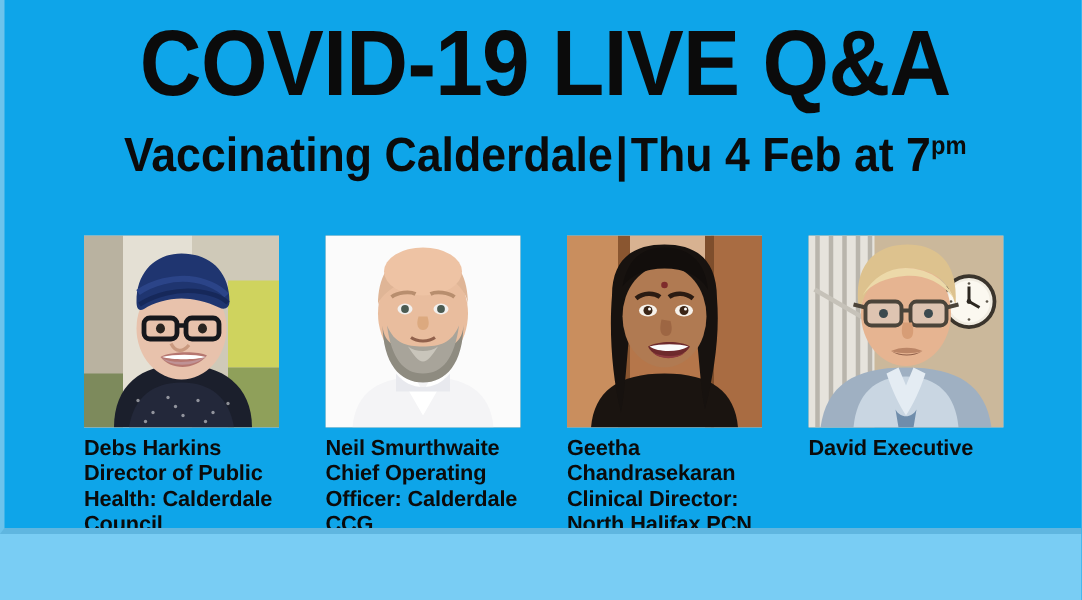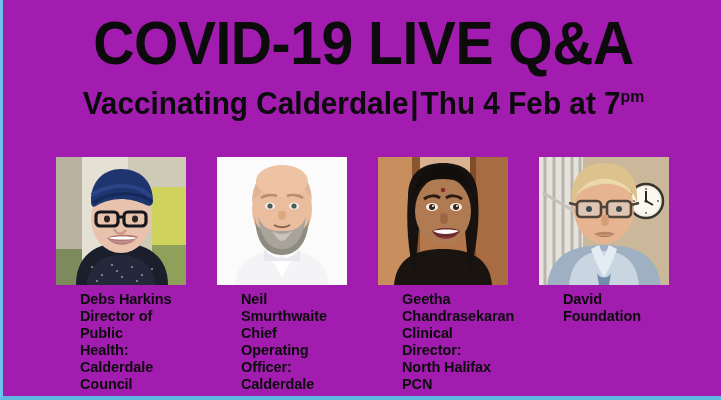"COVID-19 LIVE Q&A" #poster { background: #a21caf -> #0ea5e9; height: 400px -> 356px }
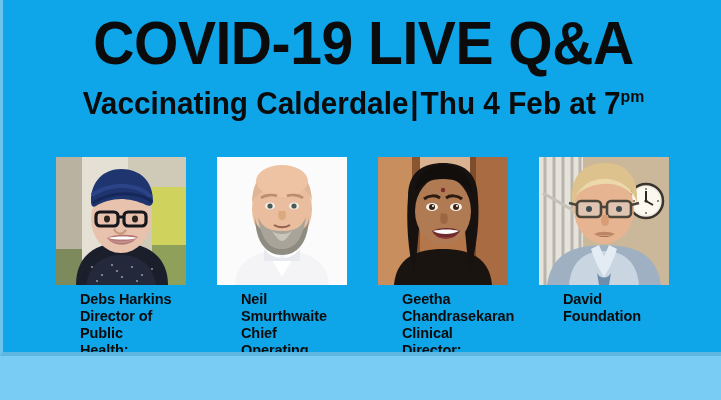"Debs Harkins" .caption { margin-left: 24px -> none }
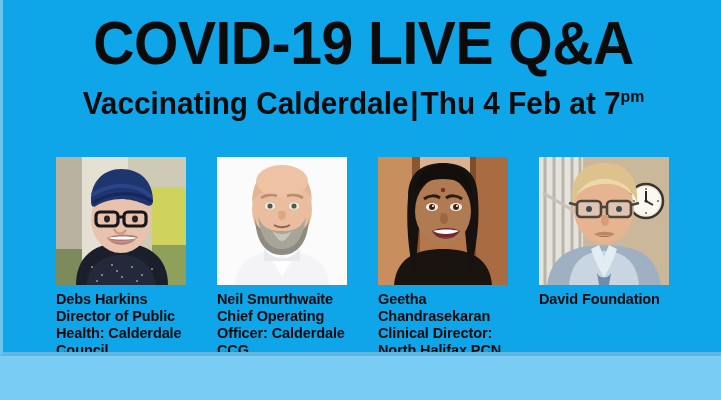"David Foundation" span.p-name { text: Foundation -> Executive }
